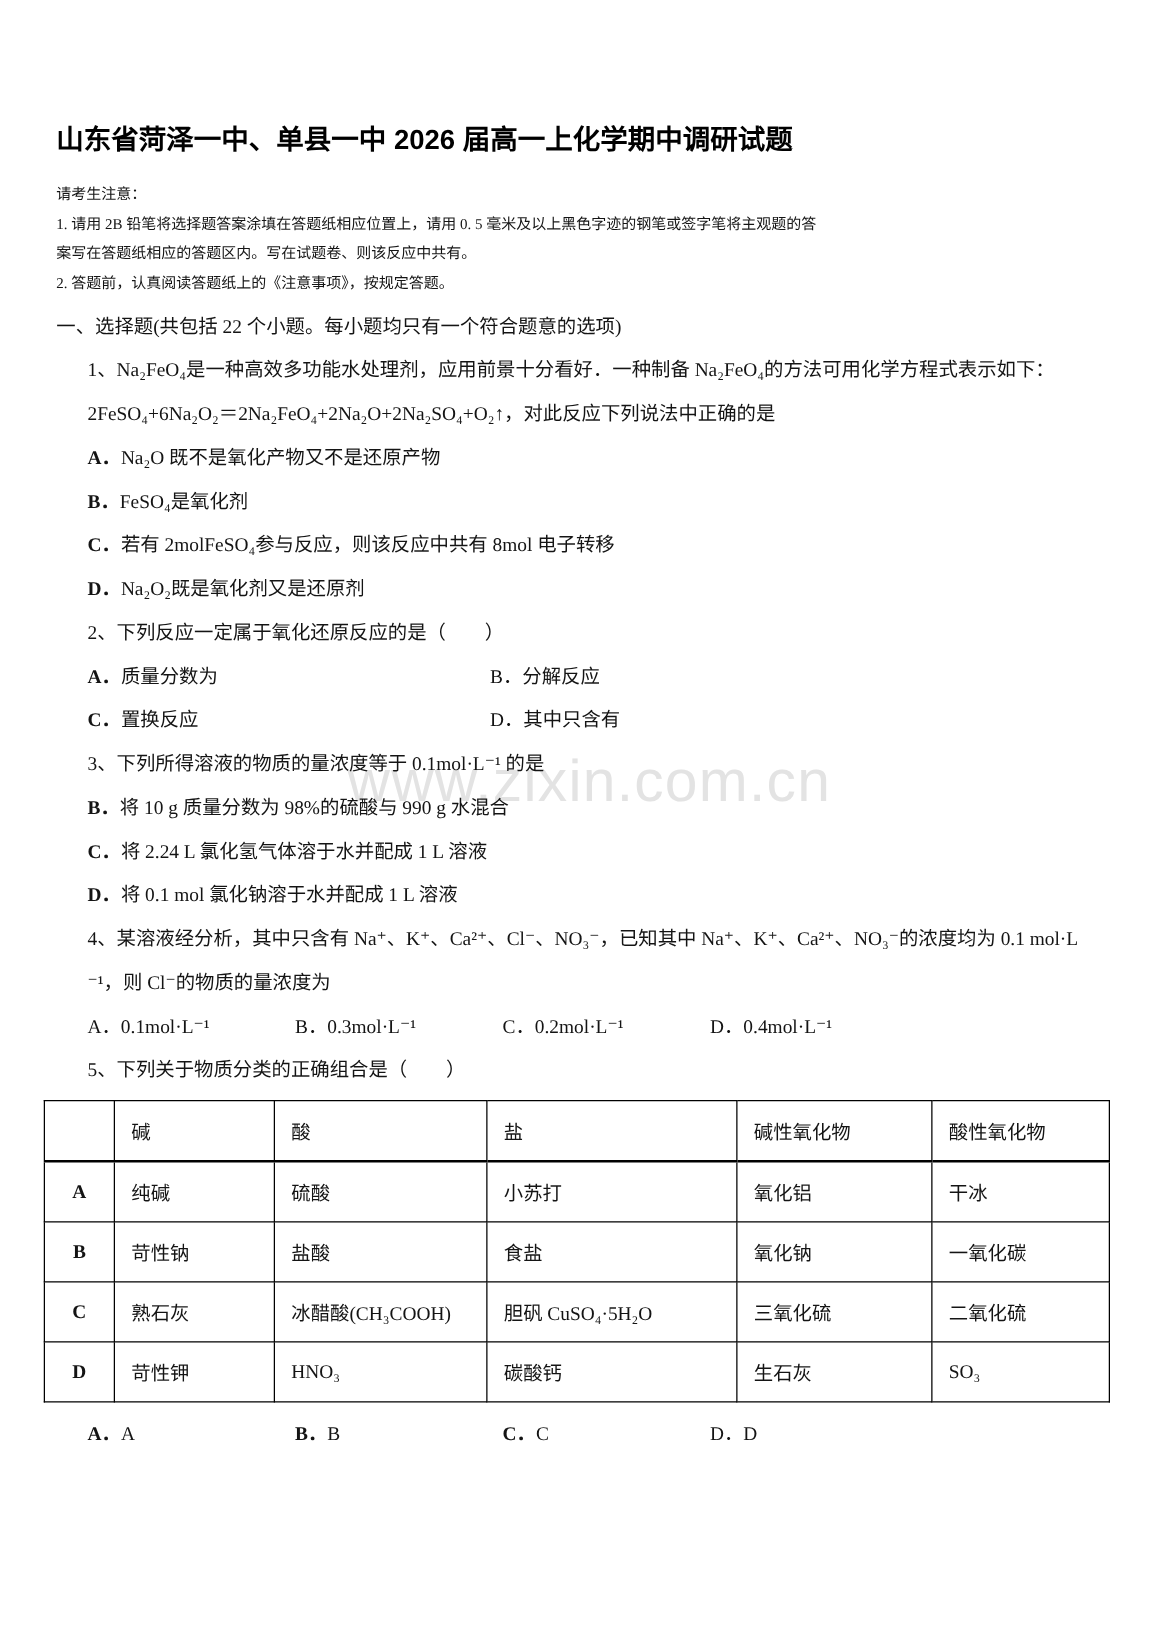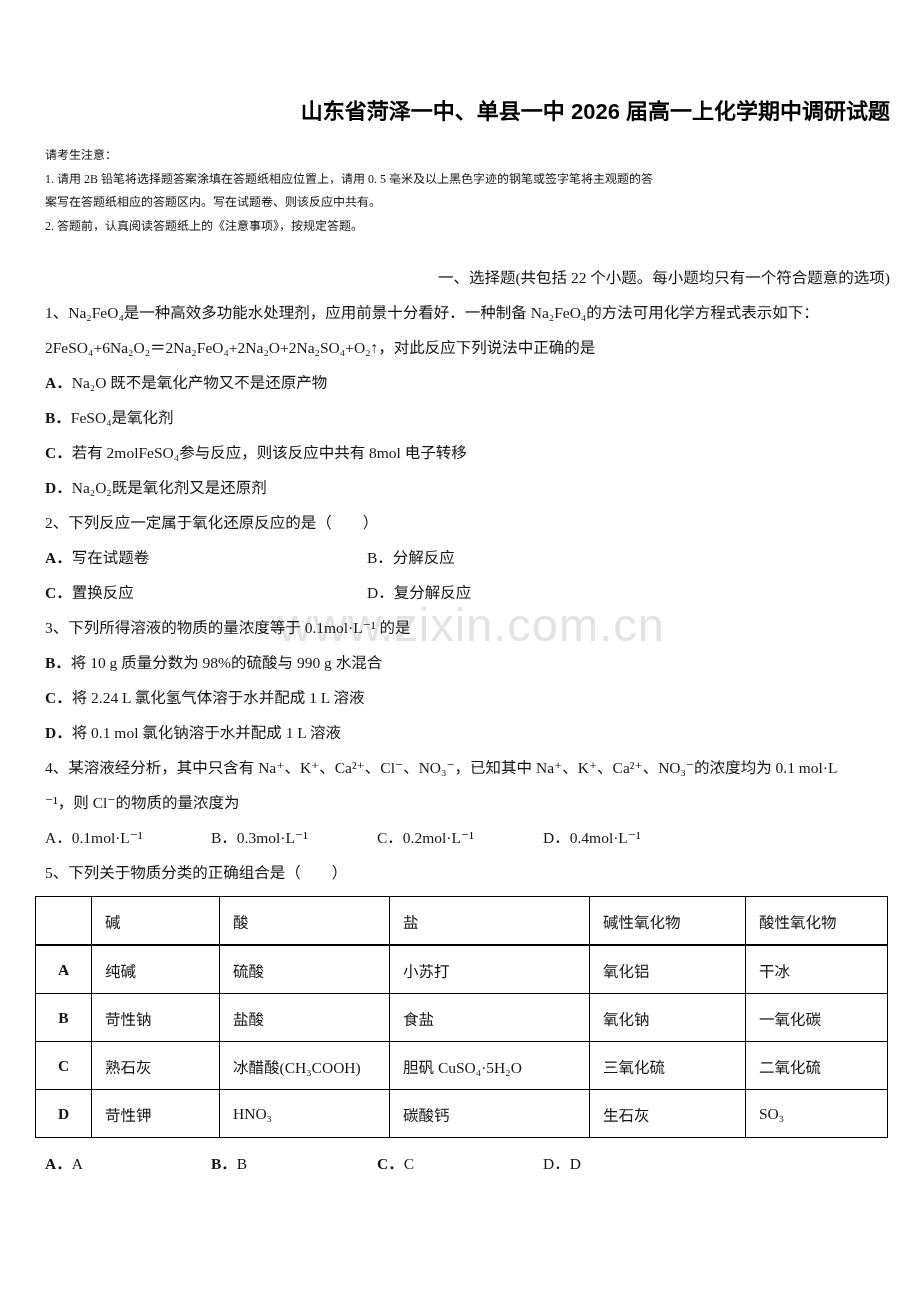"山东省菏泽一中、单县一中 2026 届高一上化学期中调研试题" .title { text-align: right -> left }
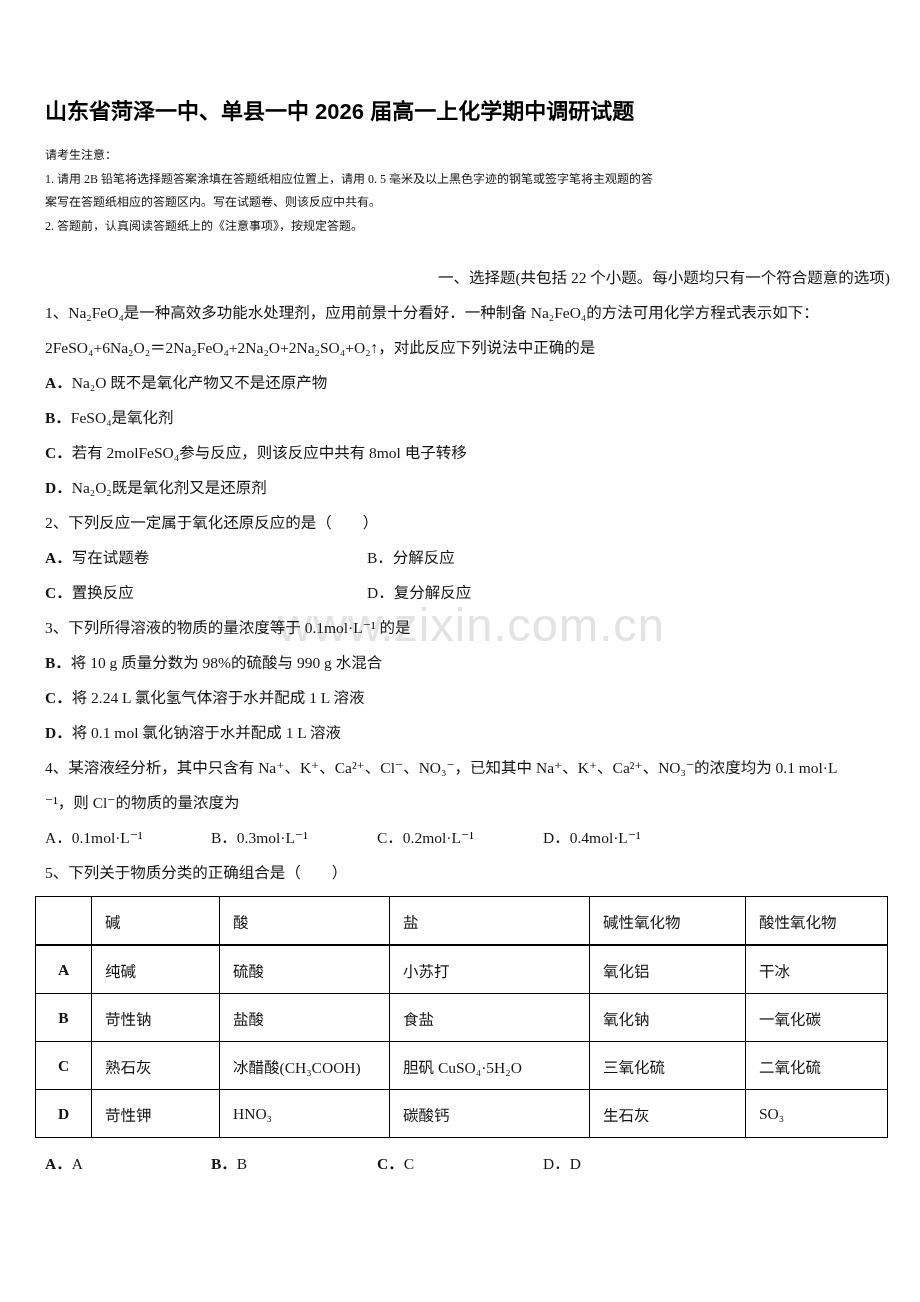"一、选择题(共包括 22 个小题。每小题均只有一个符合题意的选项)" .section { margin-top: 29px -> 13px; text-align: right -> none }
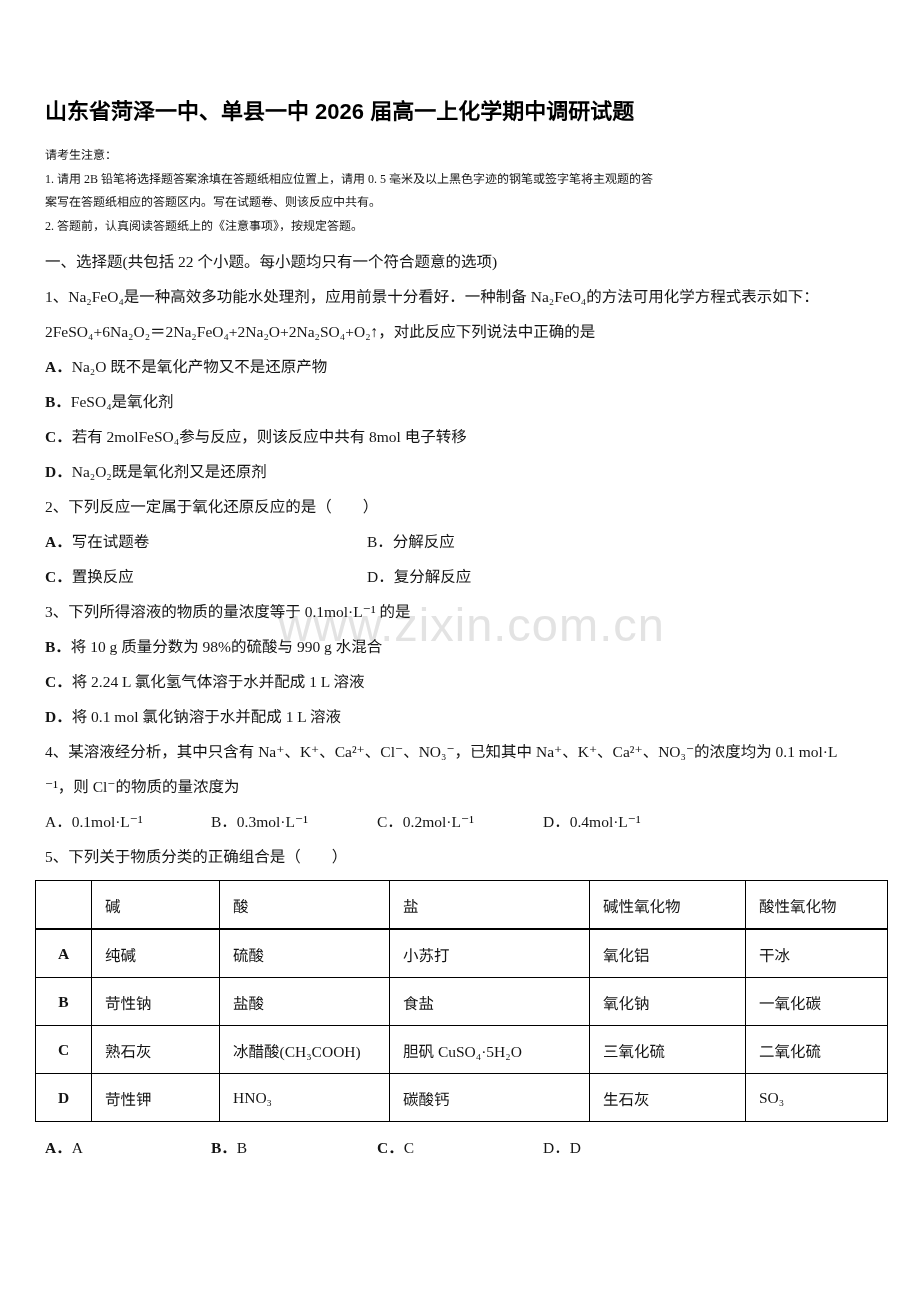"1、Na₂FeO₄是一种高效多功能水处理剂，应用前景十分看好．一种制备" .qline { margin-left: none -> 25px }
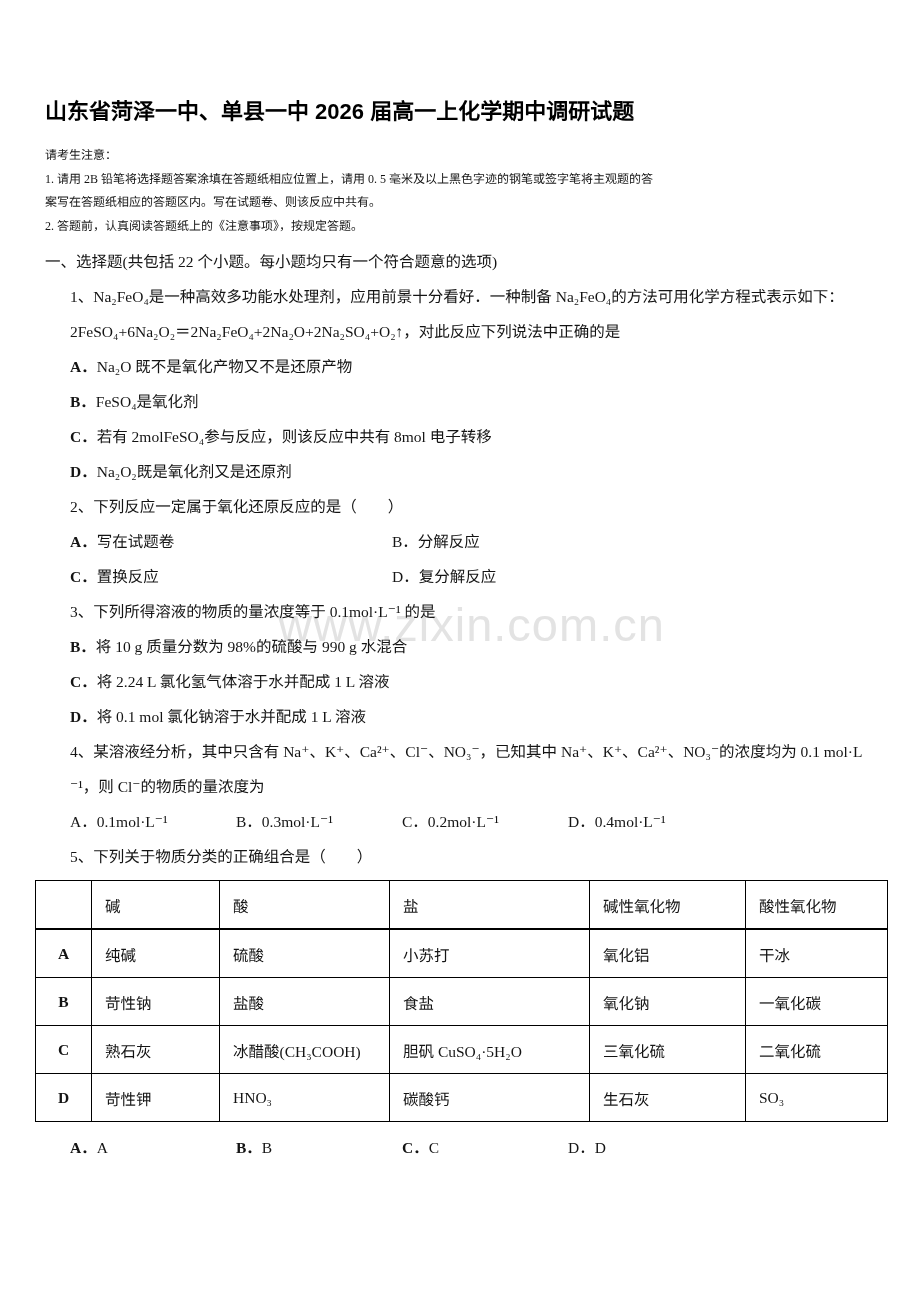"A．写在试题卷" span.col2 { text: 写在试题卷 -> 质量分数为 }
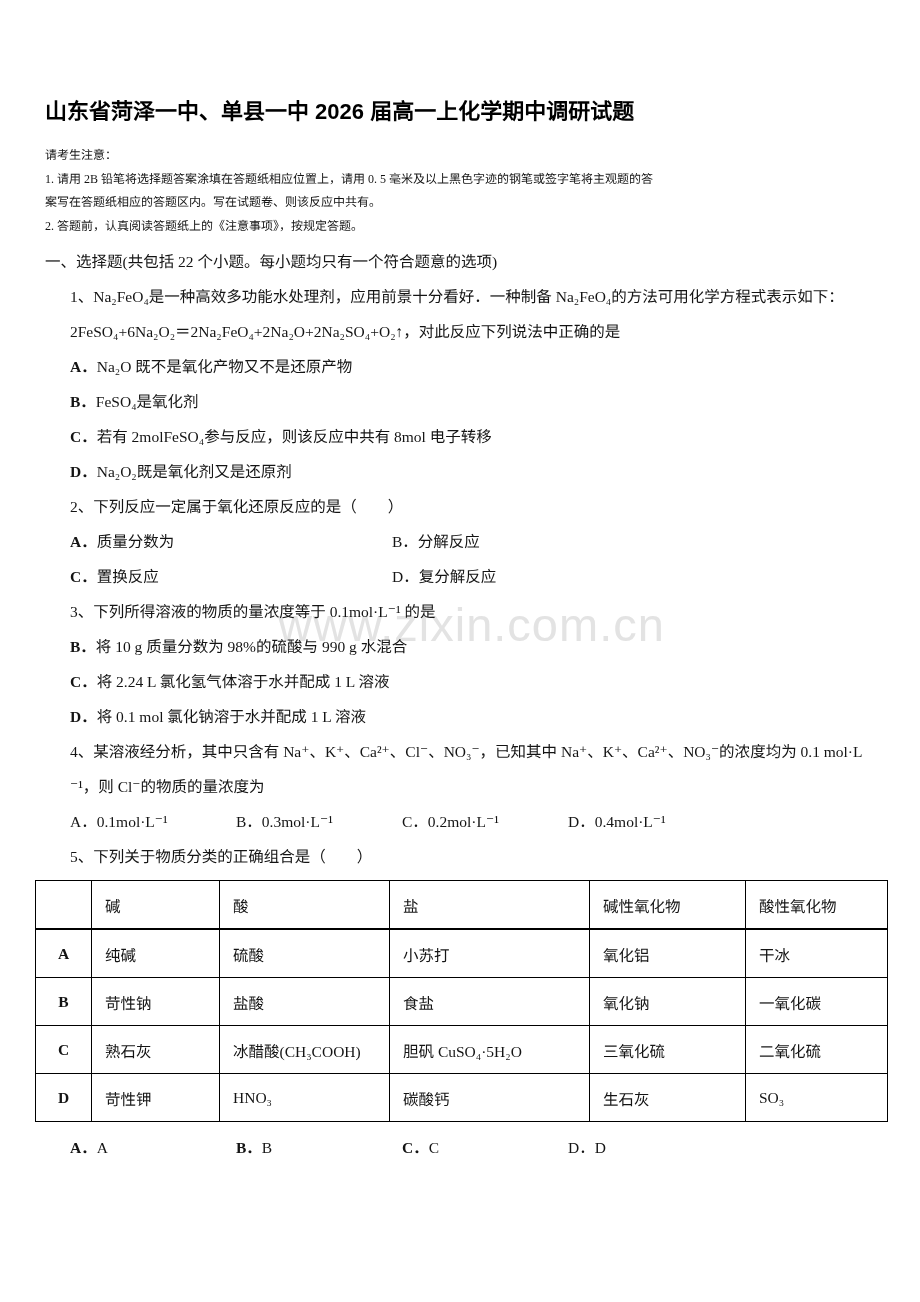"D．复分解反应" span.opt { text: 复分解反应 -> 其中只含有 }
